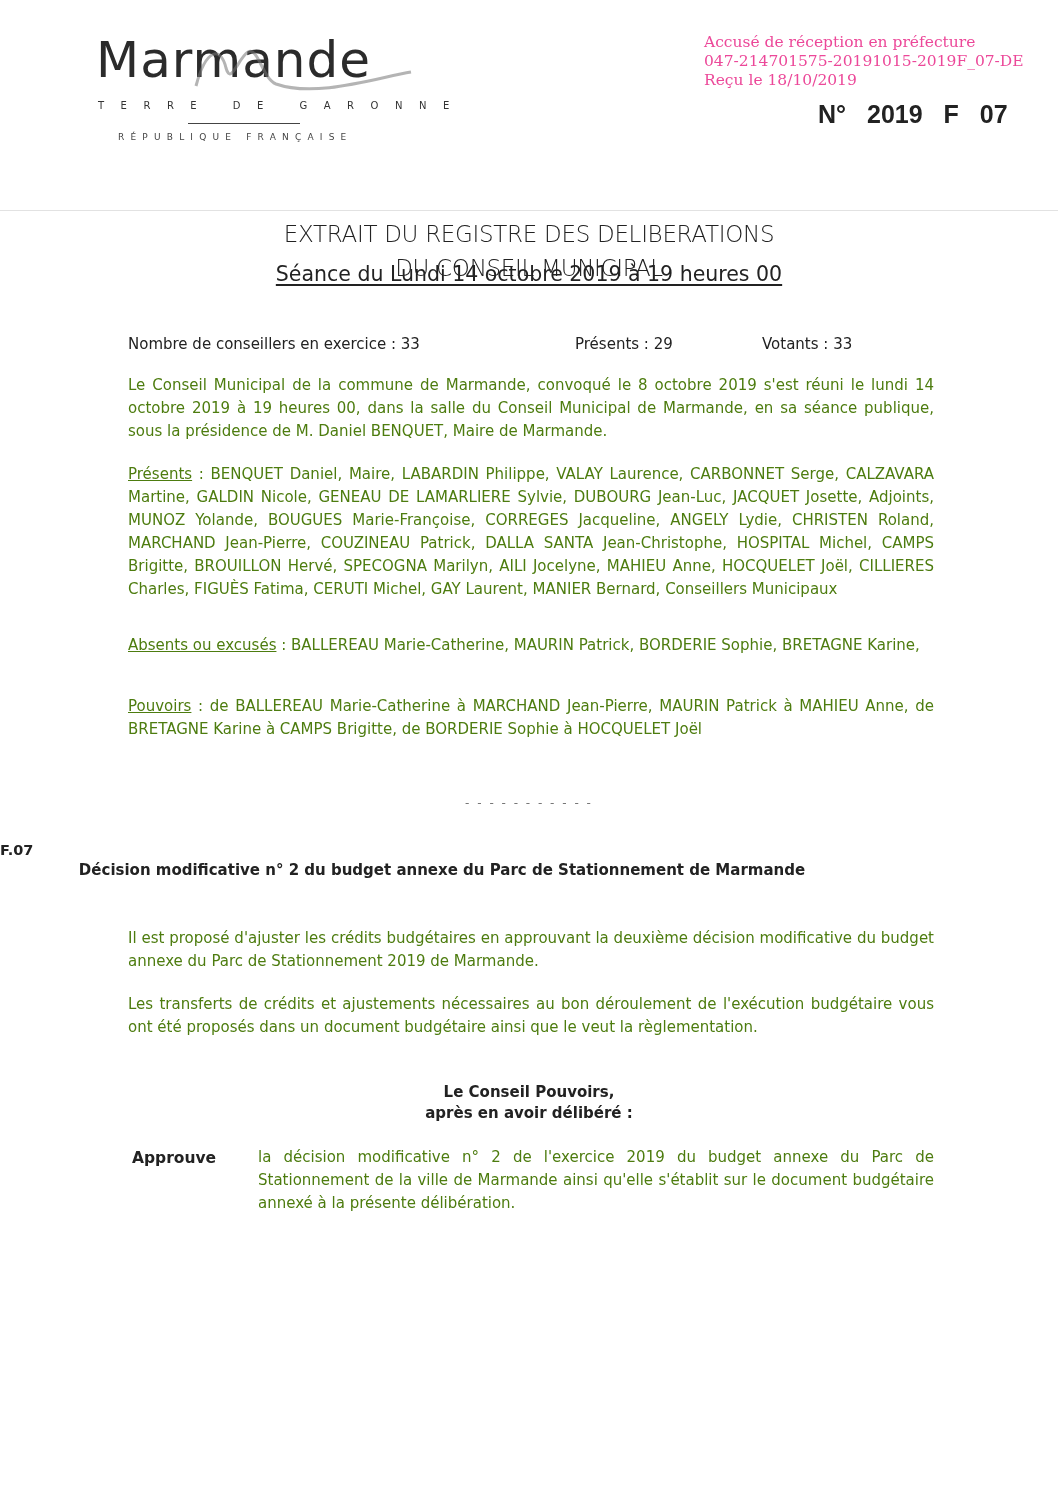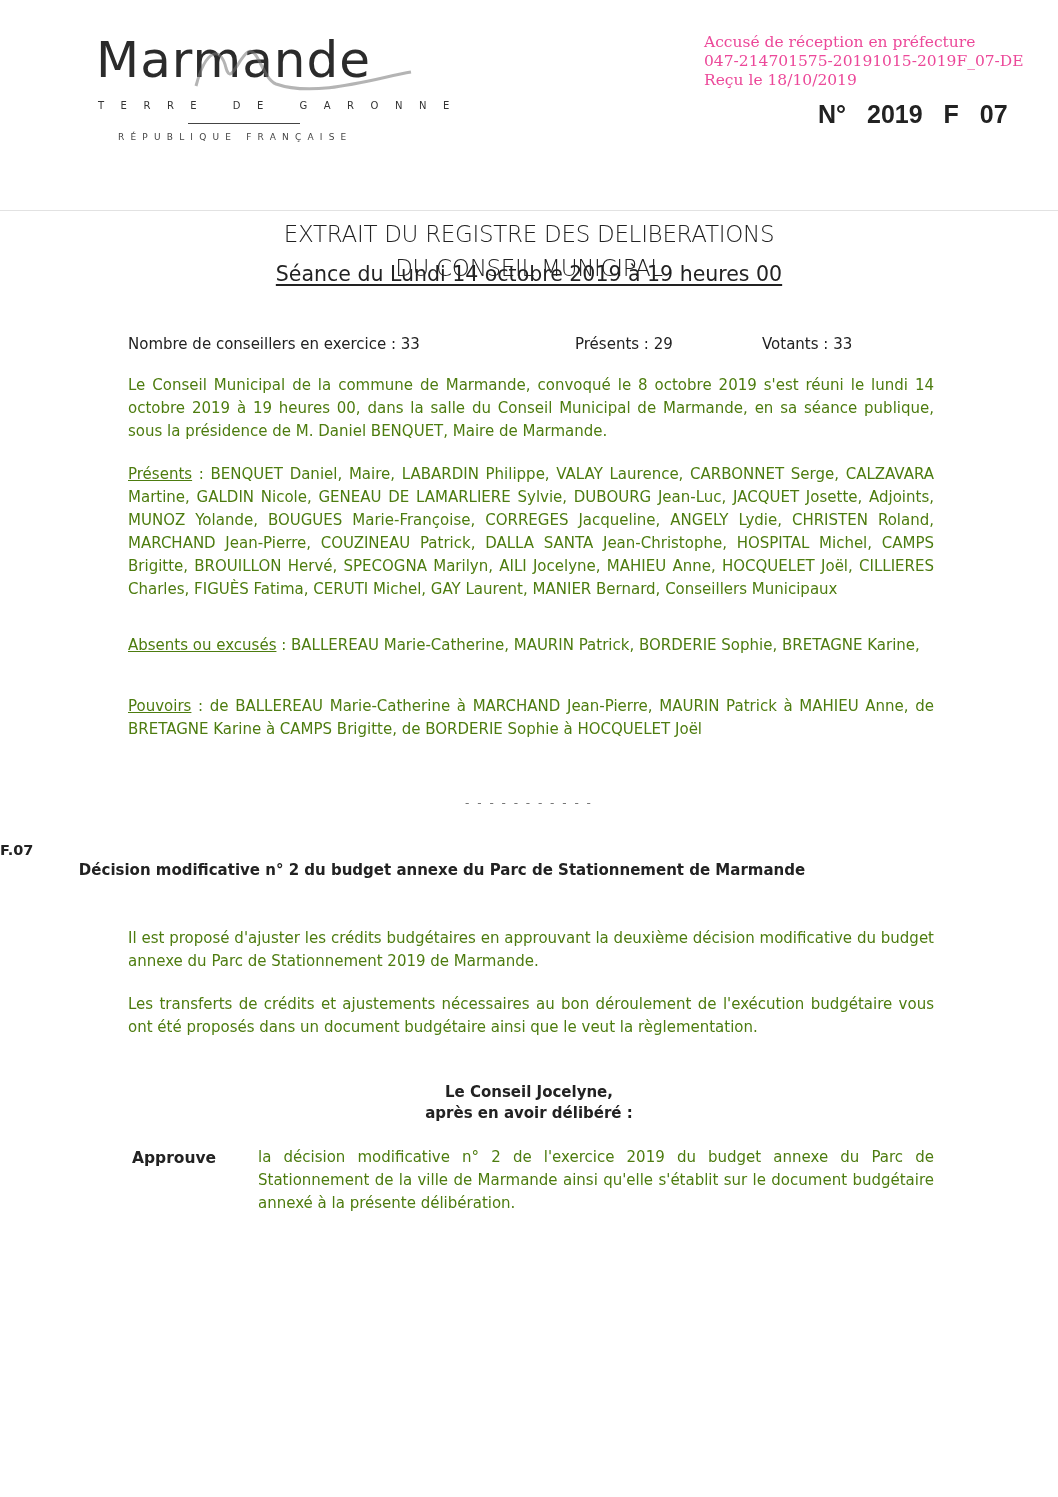"Le Conseil Jocelyne," div { text: Jocelyne -> Pouvoirs }
